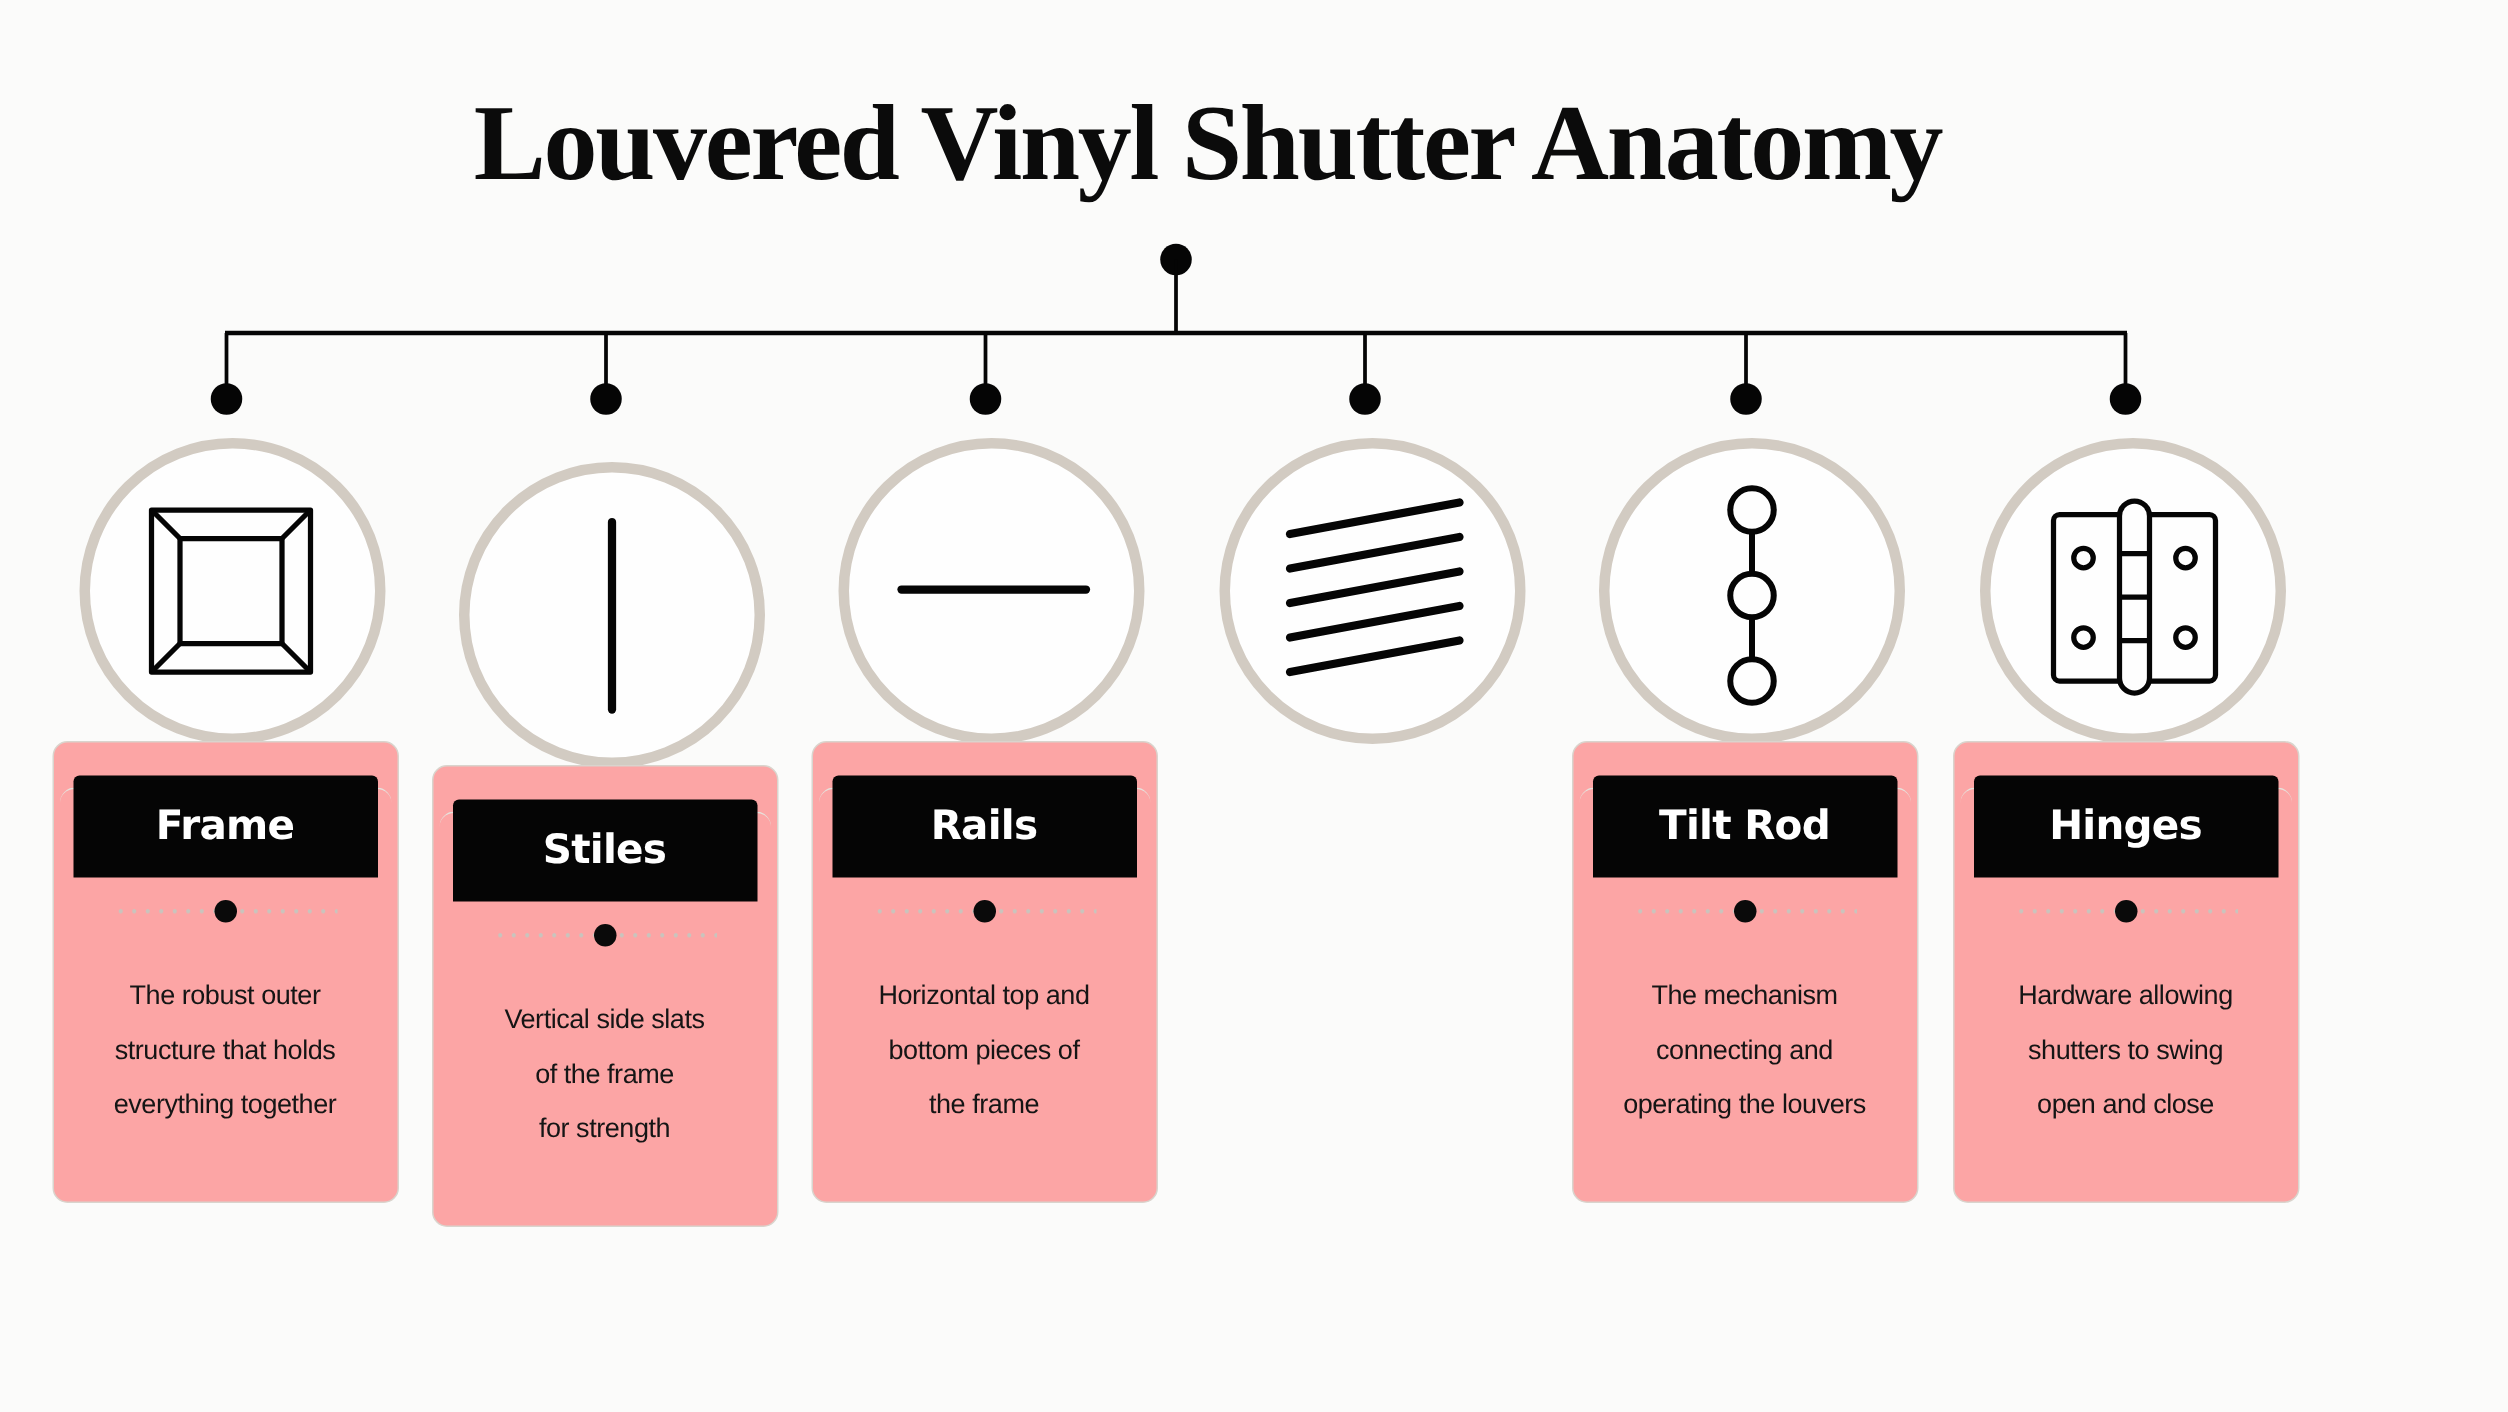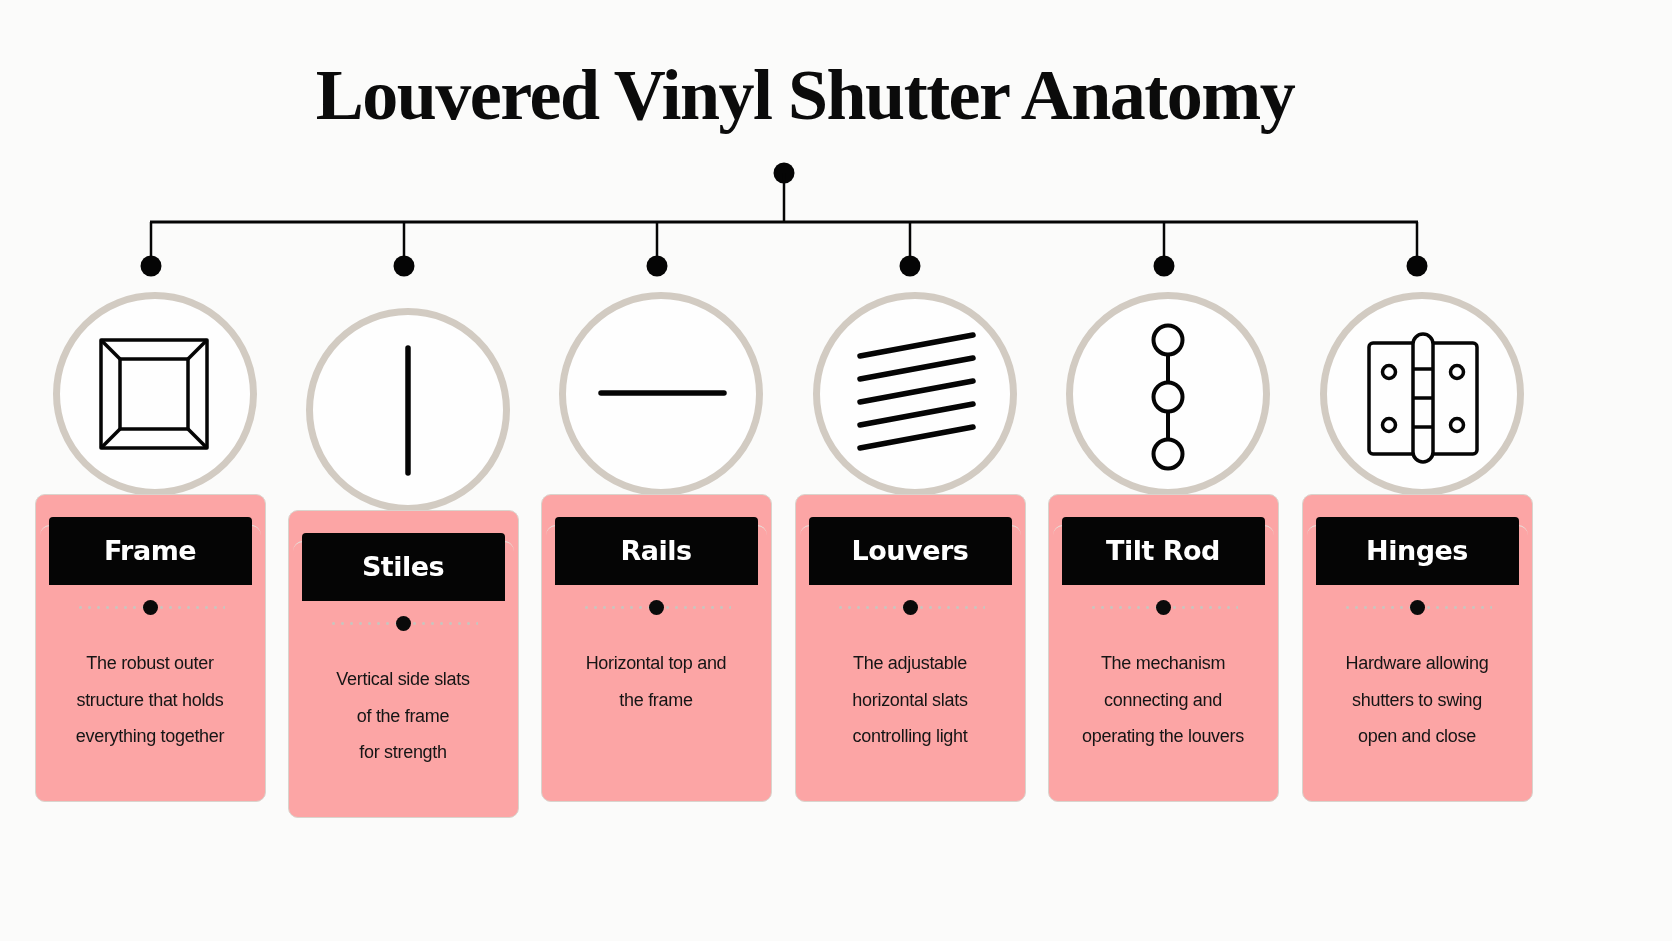"Louvers" div.card { html: <div> <div></div> <div>Louvers</div> <div> <div></div> <div></div> <div></div> </div> <div> <span>The adjustable</span> <span>horizontal slats</span> <span>controlling light</span> </div> </div> -> none }
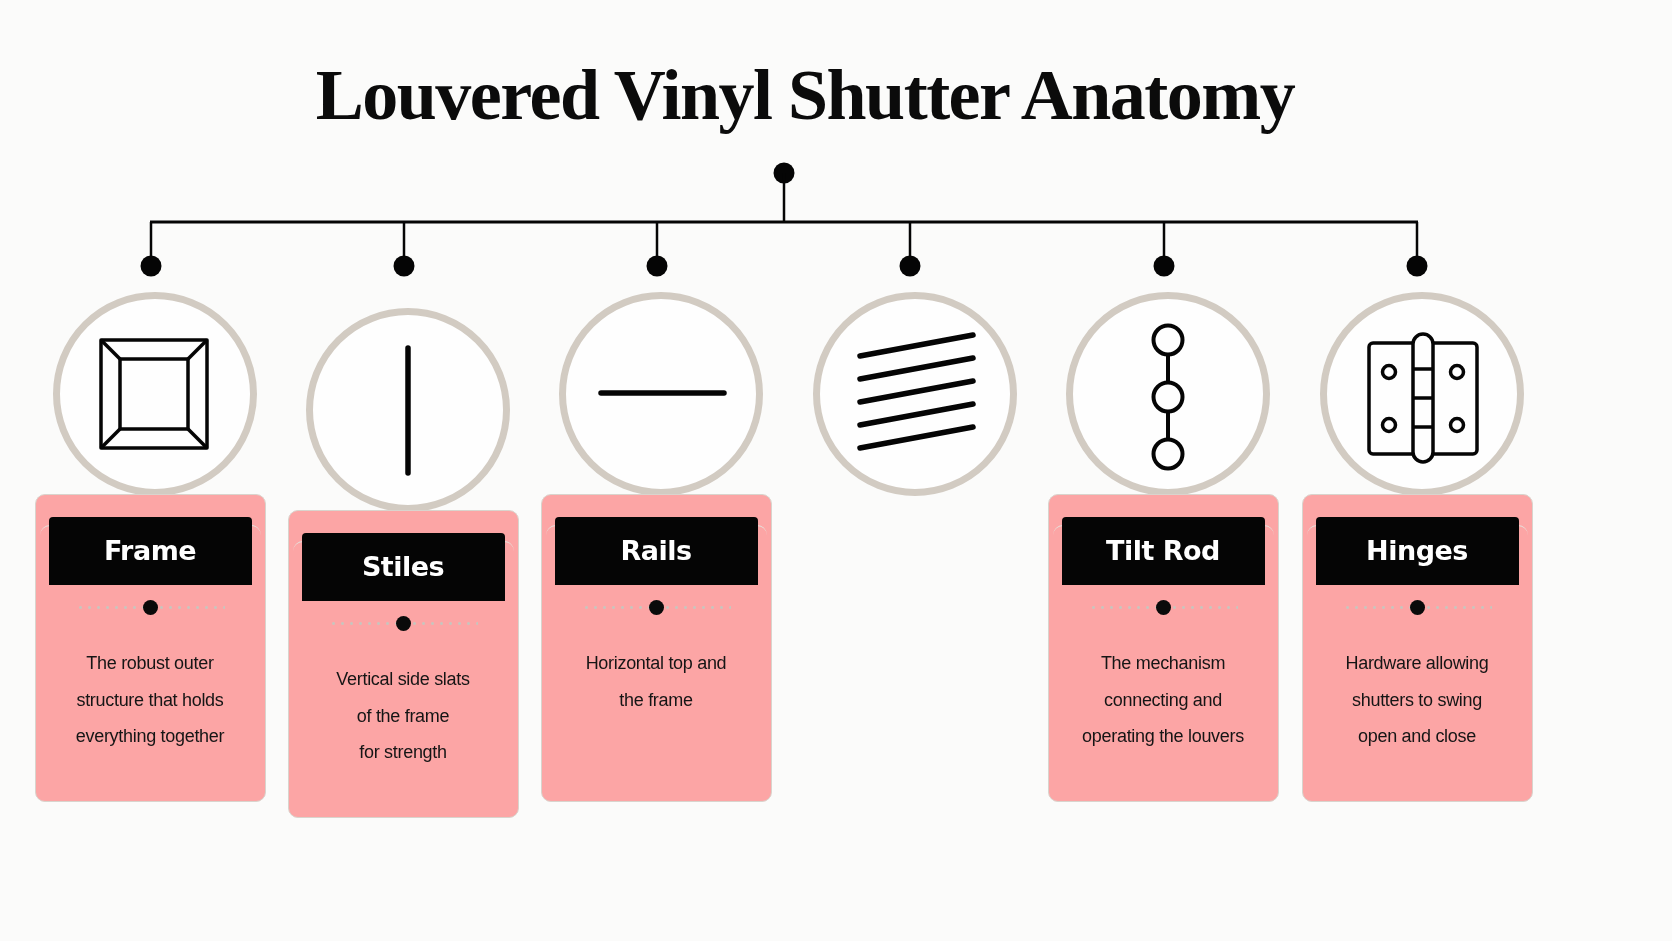"bottom pieces of" span { html: none -> <span>bottom pieces of</span> }
